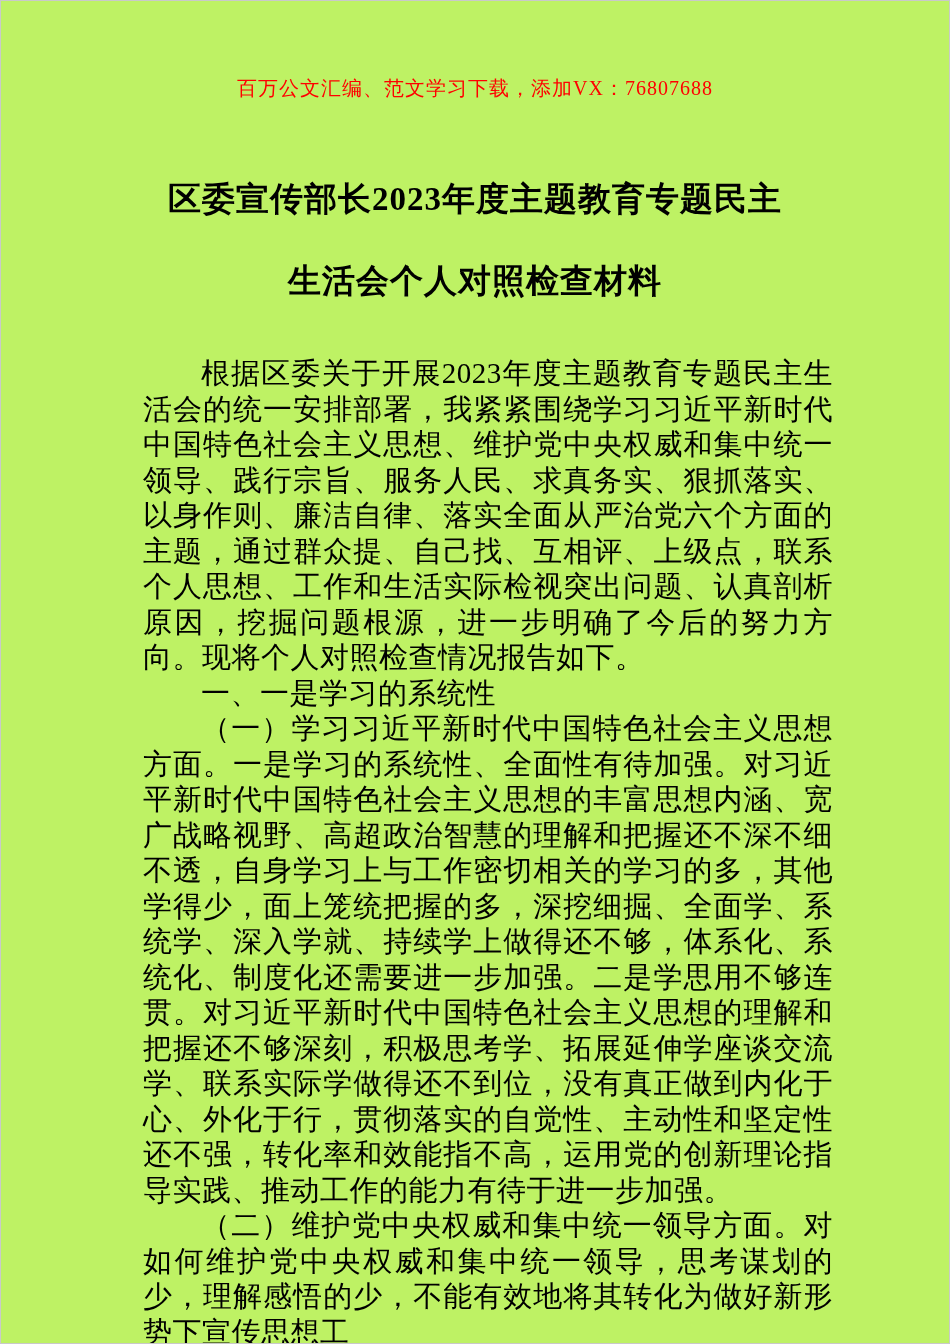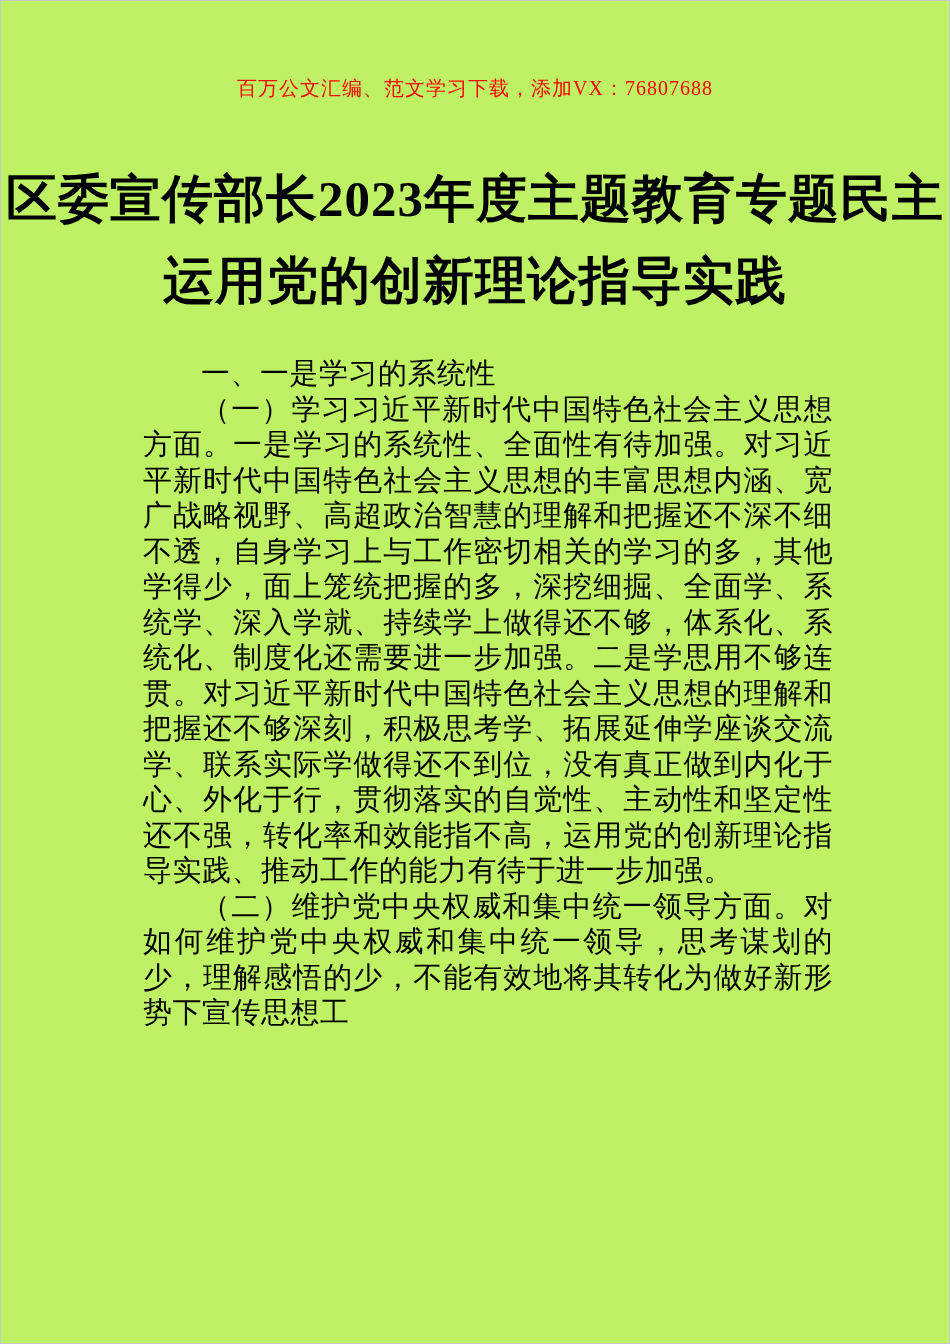"区委宣传部长2023年度主题教育专题民主" .title { font-size: 51px -> 33px }
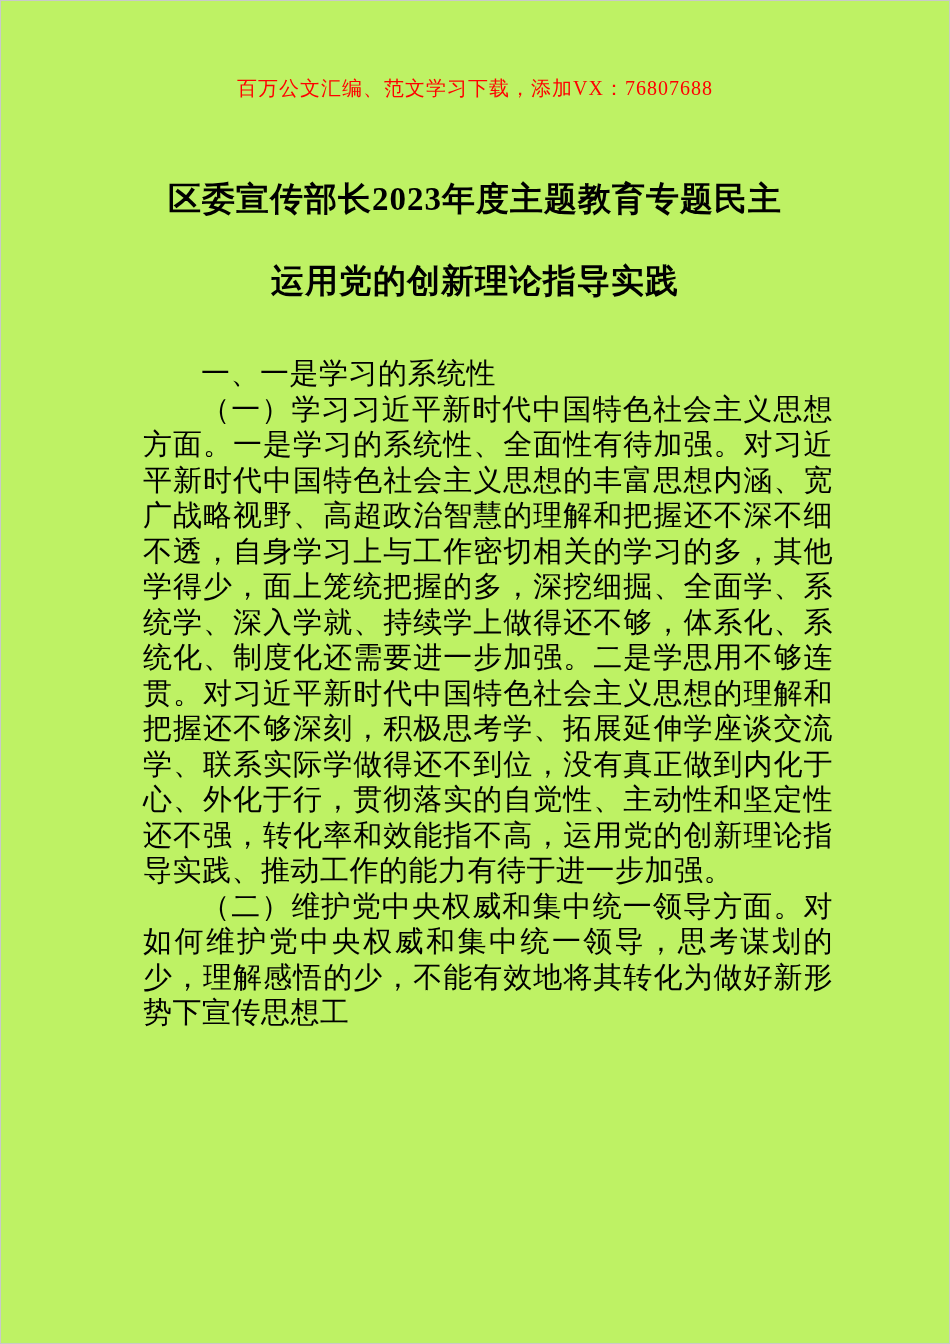"运用党的创新理论指导实践" span.title-line { text: 运用党的创新理论指导实践 -> 生活会个人对照检查材料 }
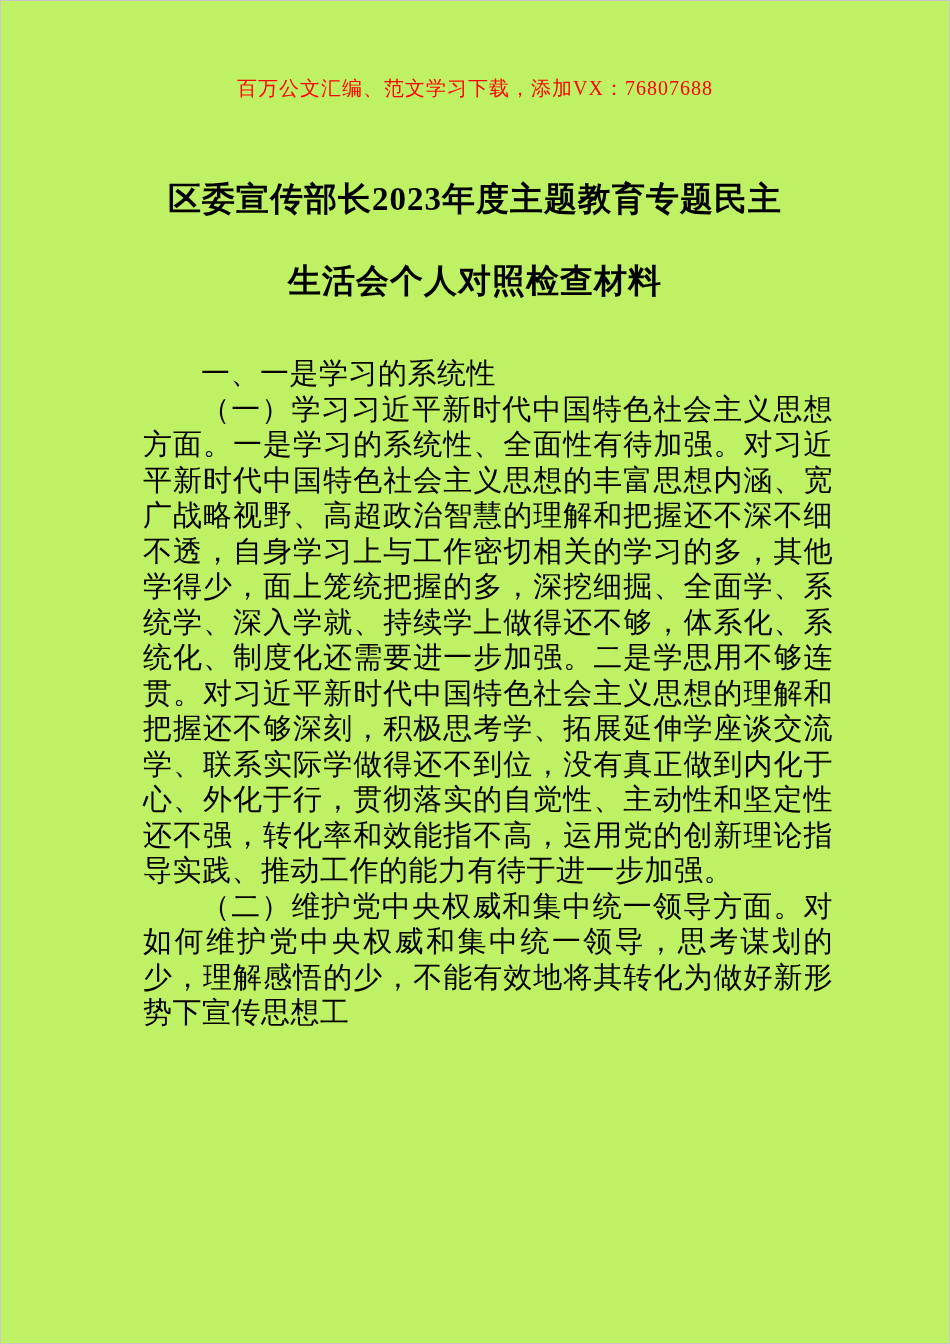"根据区委关于开展2023年度主题教育专题民主生活会的统一安排部署，我紧紧围绕学习" p { html: none -> <p>根据区委关于开展2023年度主题教育专题民主生活会的统一安排部署，我紧紧围绕学习习近平新时代中国特色社会主义思想、维护党中央权威和集中统一领导、践行宗旨、服务人民、求真务实、狠抓落实、以身作则、廉洁自律、落实全面从严治党六个方面的主题，通过群众提、自己找、互相评、上级点，联系个人思想、工作和生活实际检视突出问题、认真剖析原因，挖掘问题根源，进一步明确了今后的努力方向。现将个人对照检查情况报告如下。</p> }
